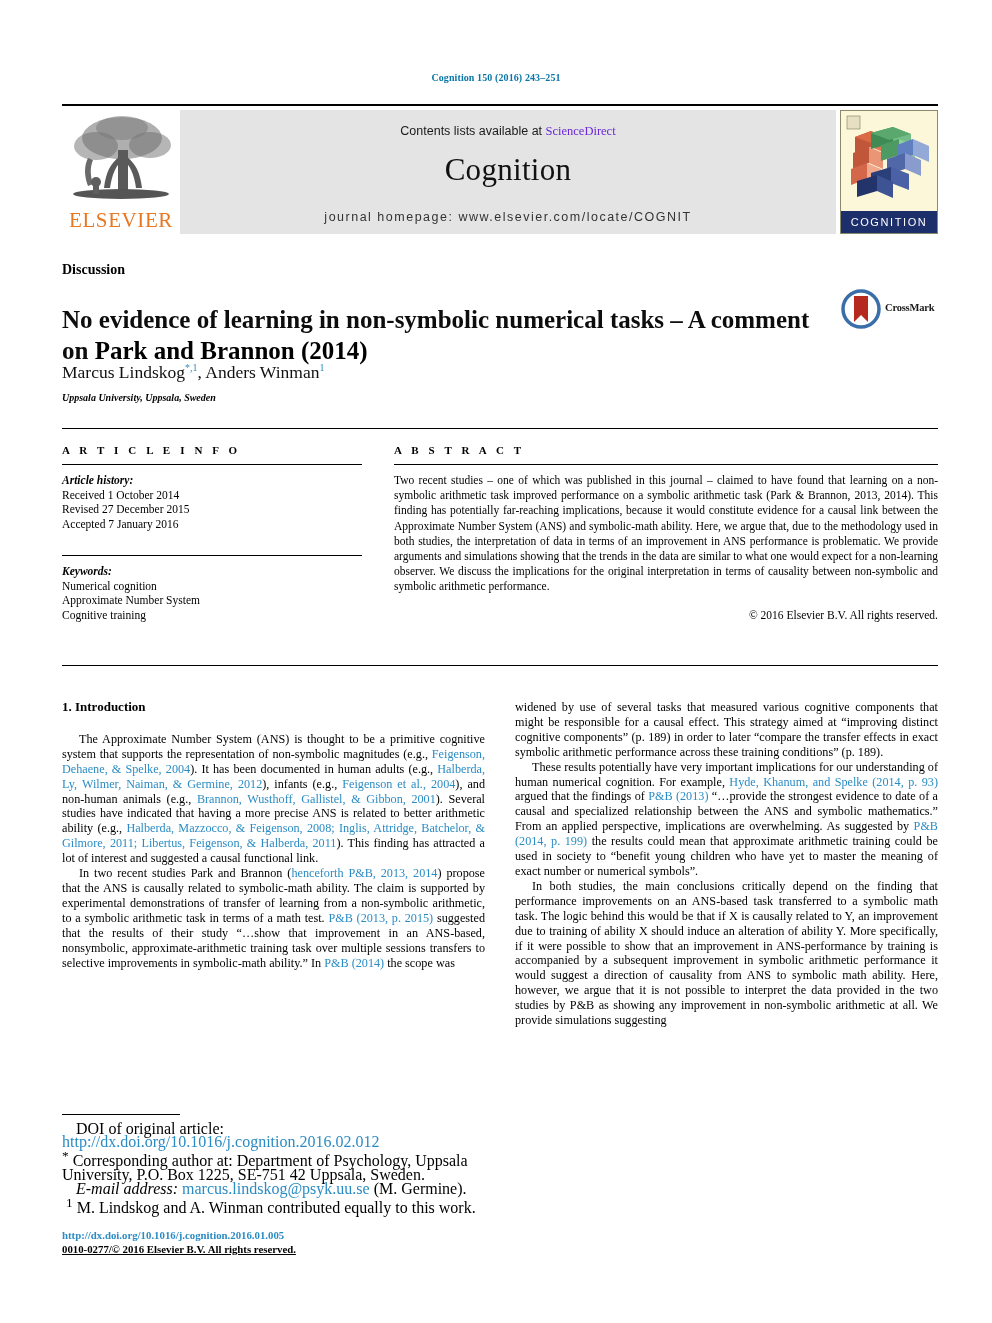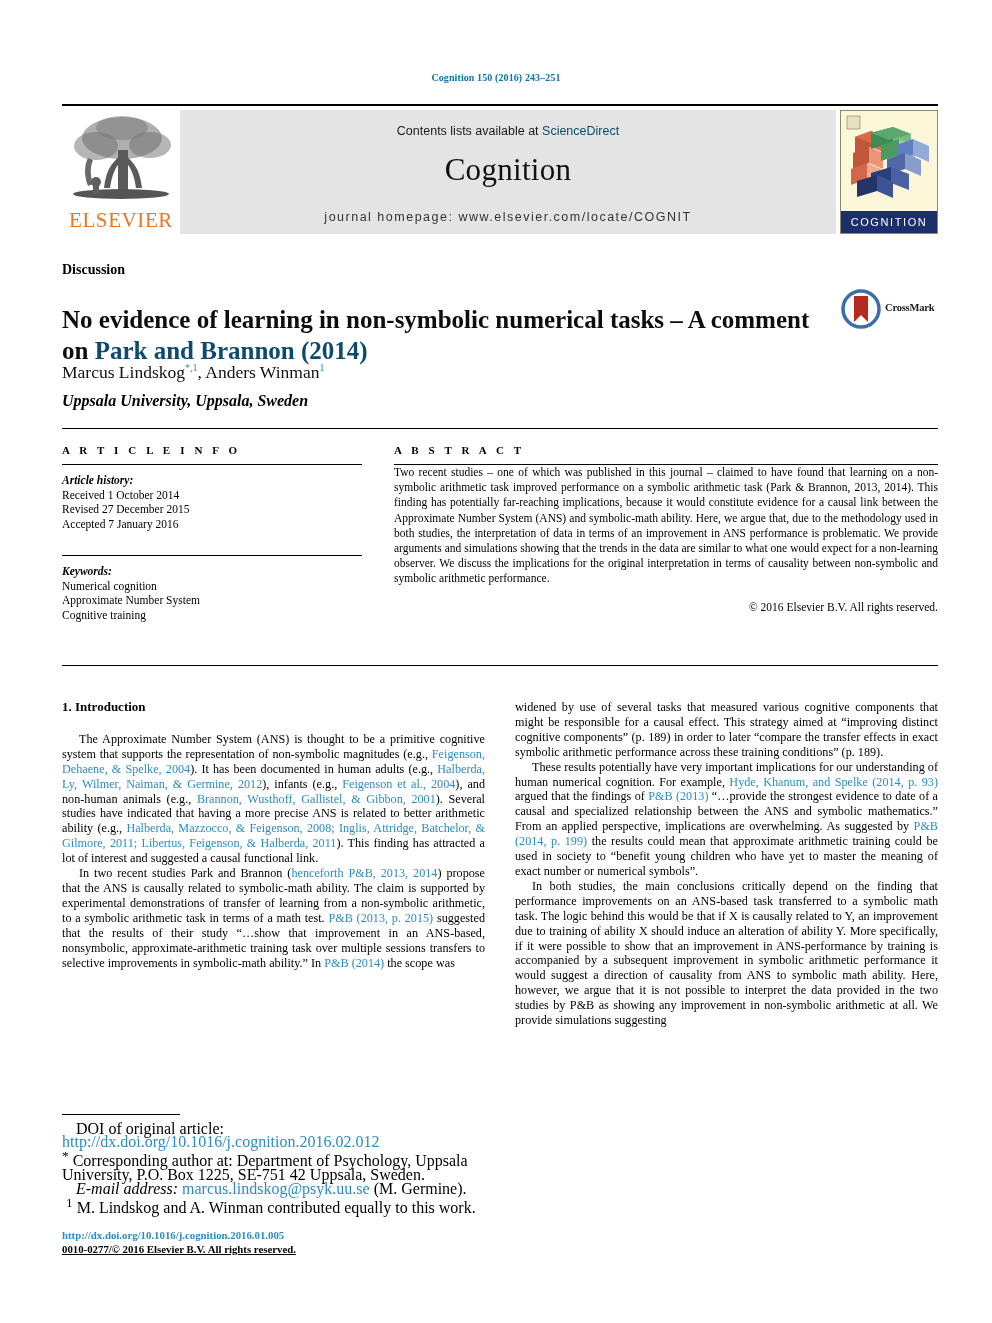"ScienceDirect" .banner-contents .sd { color: #0c4a6e -> #6d28d9; font-family: none -> Liberation Serif, serif }
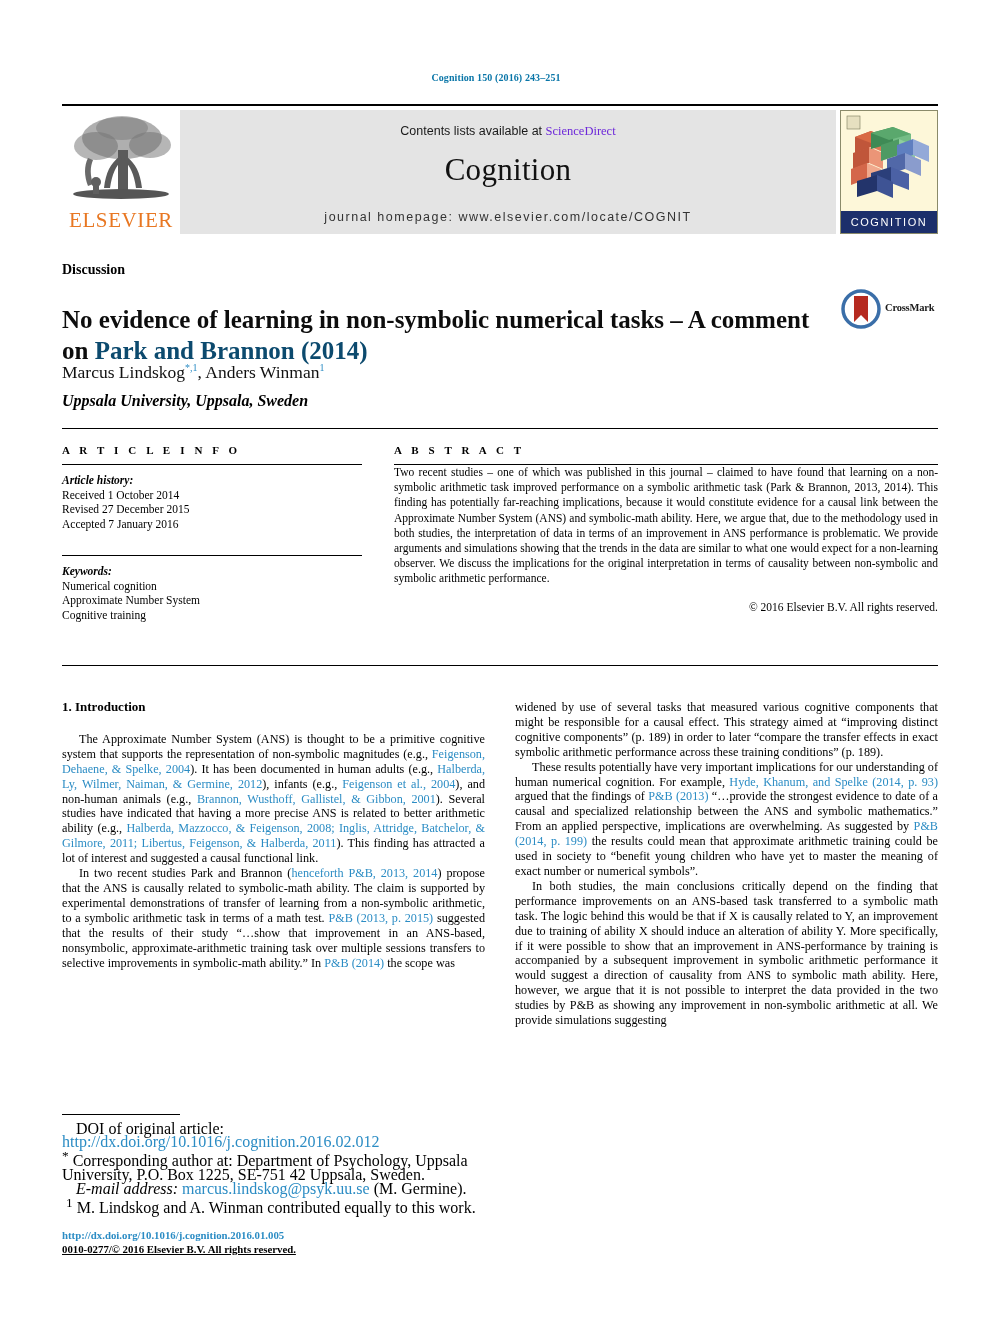"Park and Brannon (2014)" .title .ref-link { color: #0c4a6e -> #000000 }
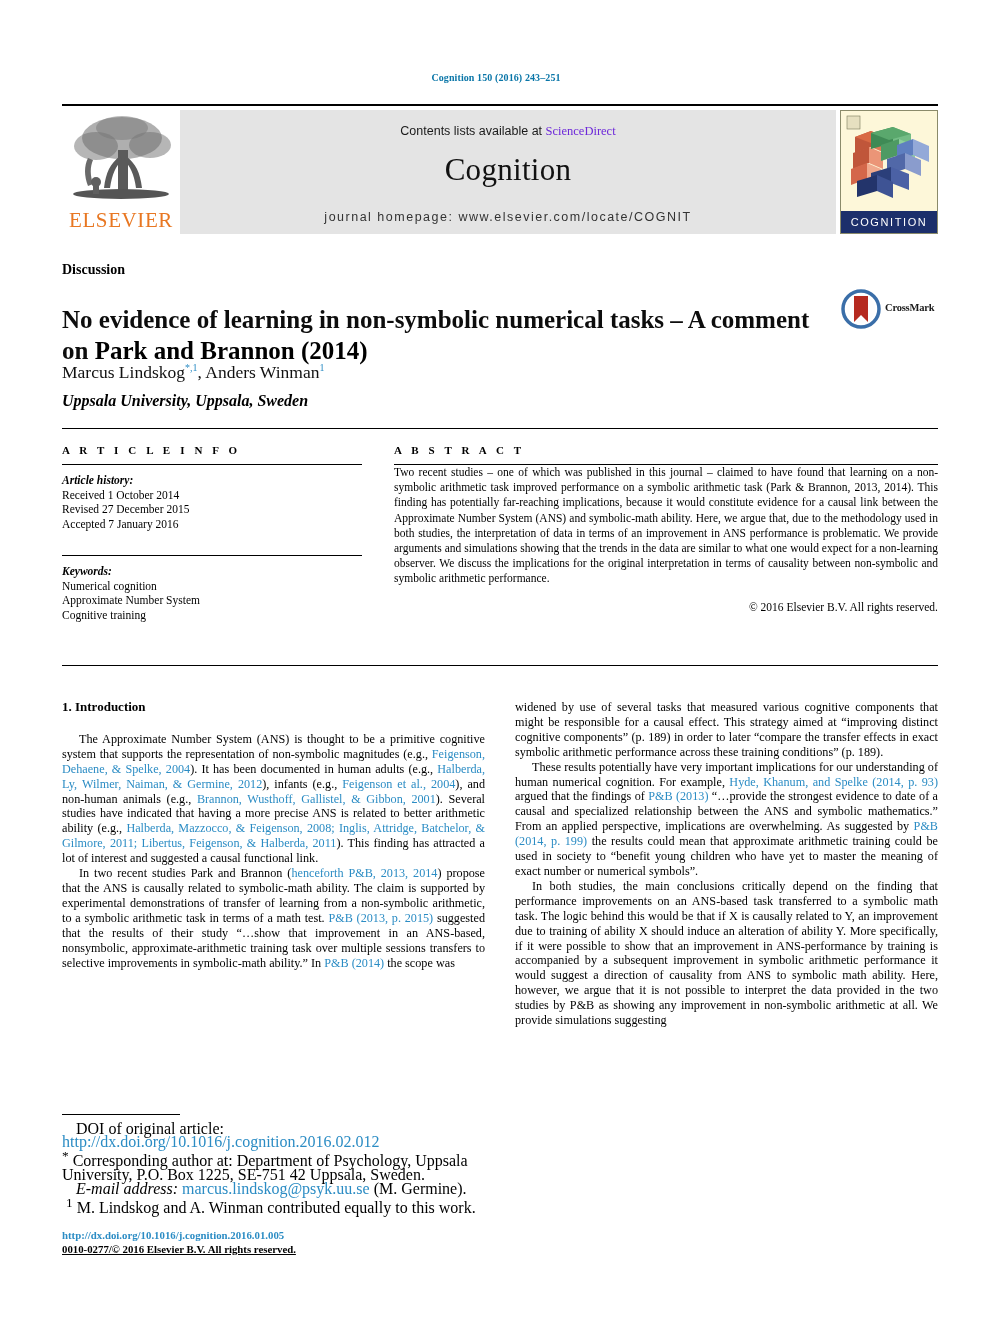"Uppsala University, Uppsala, Sweden" .affiliation { font-size: 16px -> 10px }
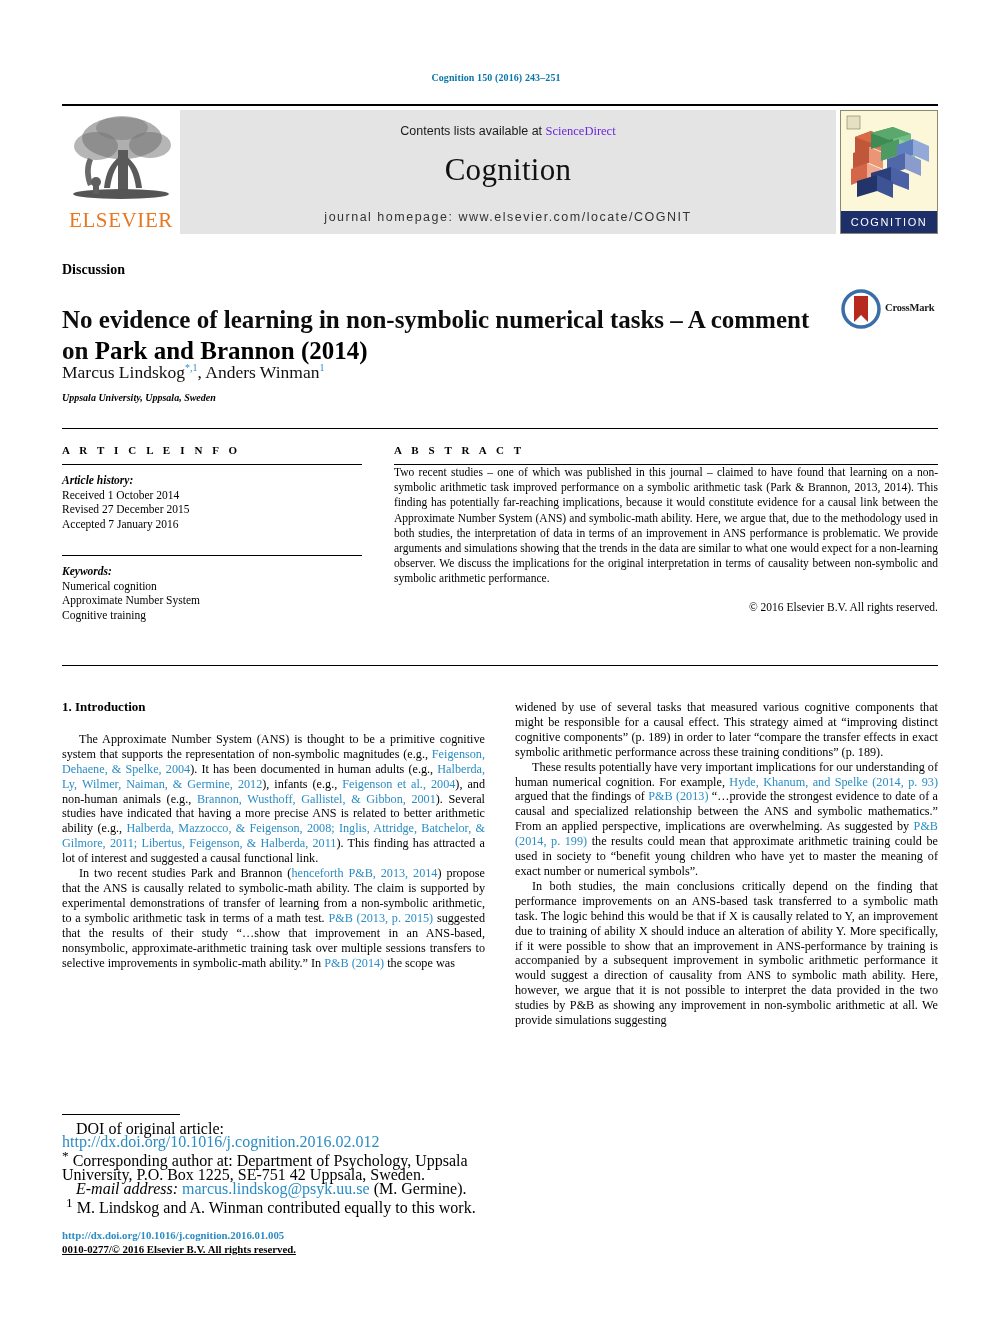"Two recent studies – one" .abs-text { margin-top: none -> 8px }
